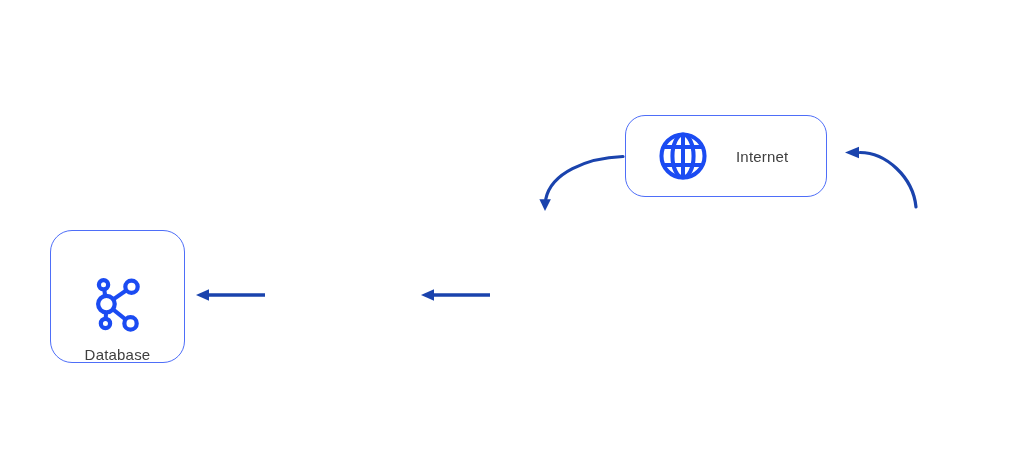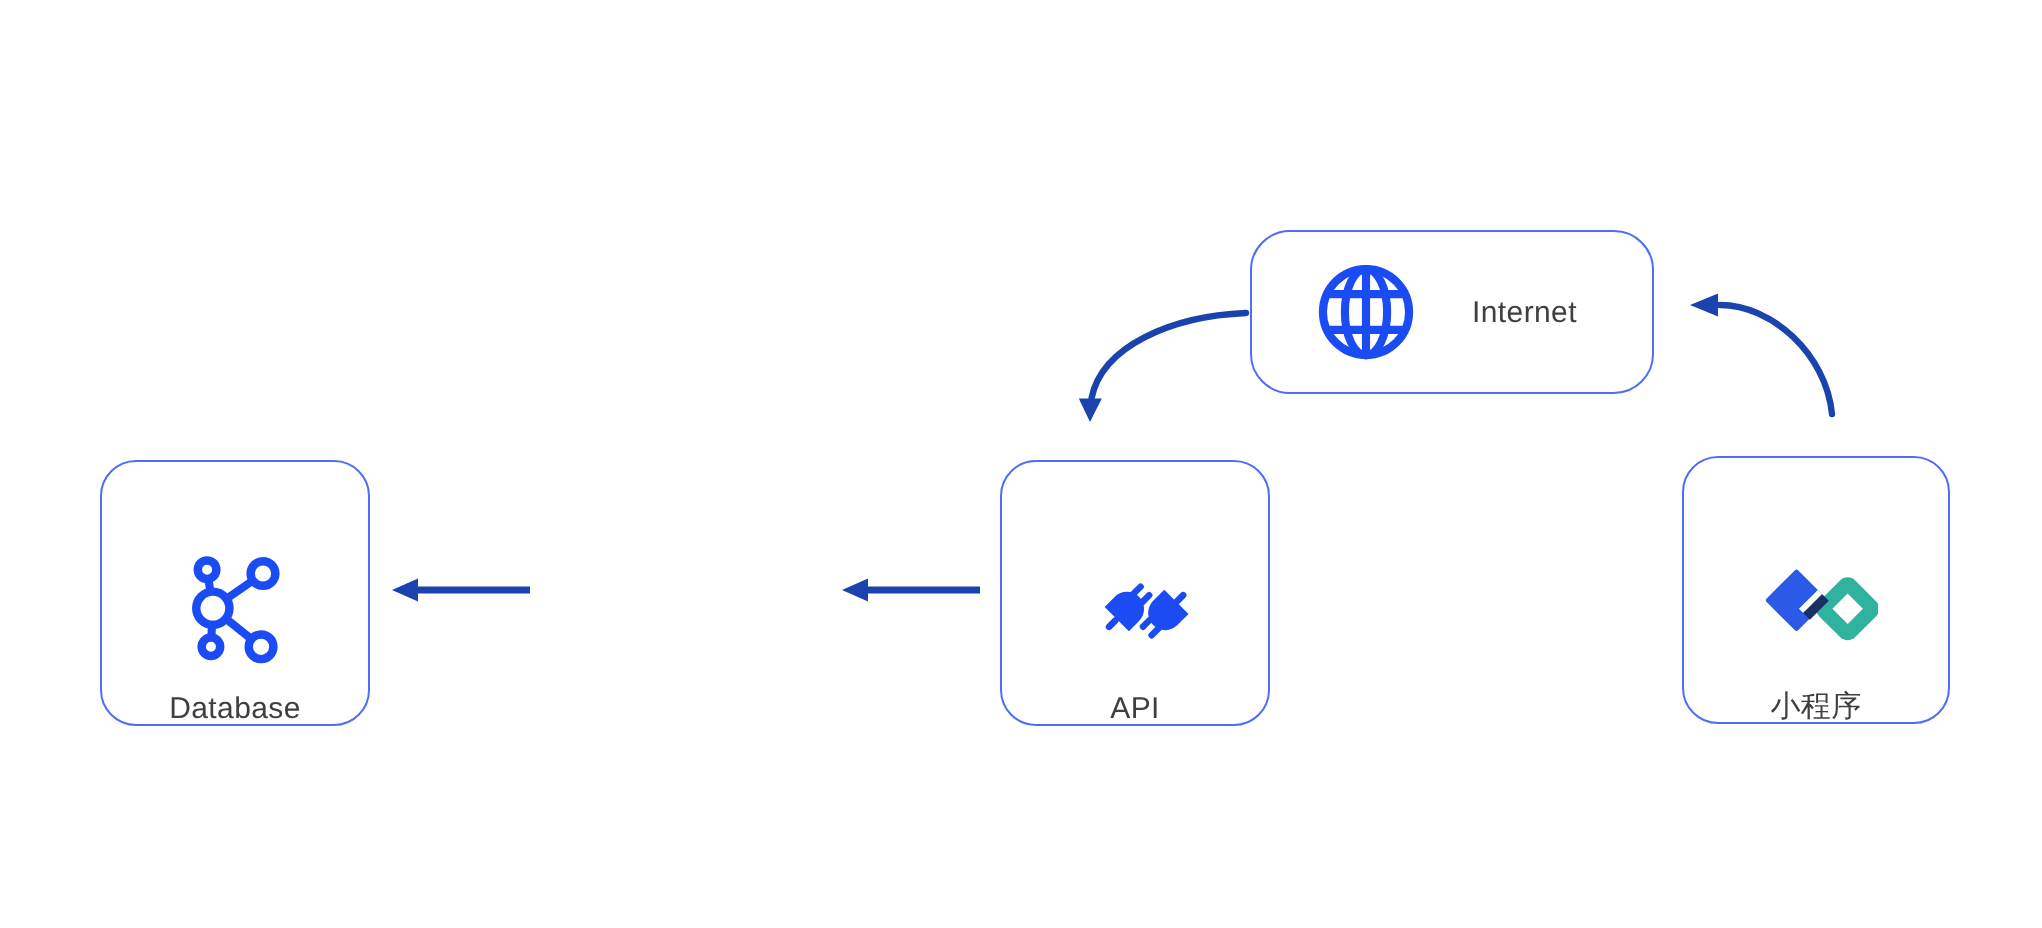"Database" .node.square { border-radius: 18px -> none }
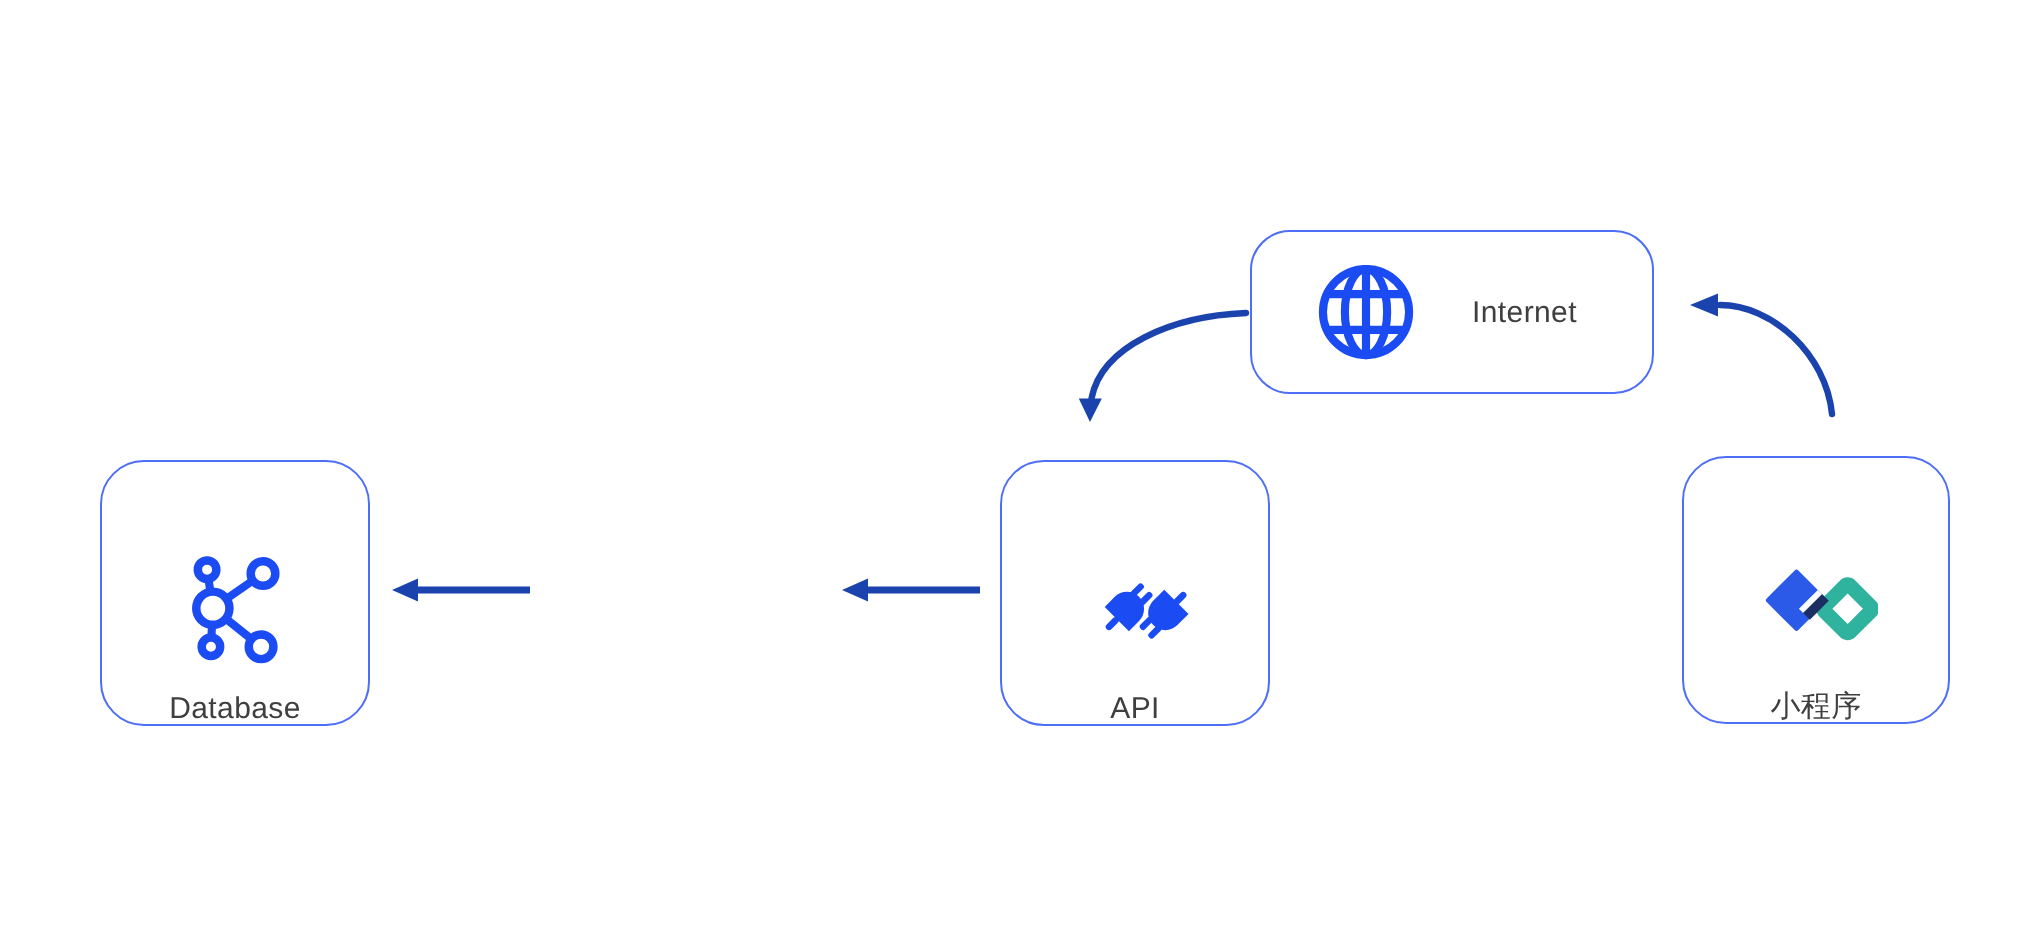"API" div.node { html: <div> <div> <svg> <g> <rect></rect> <rect></rect> <path></path> <rect></rect> <rect></rect> <rect></rect> <path></path> <rect></rect> </g> </svg> </div> <div>API</div> </div> -> none }
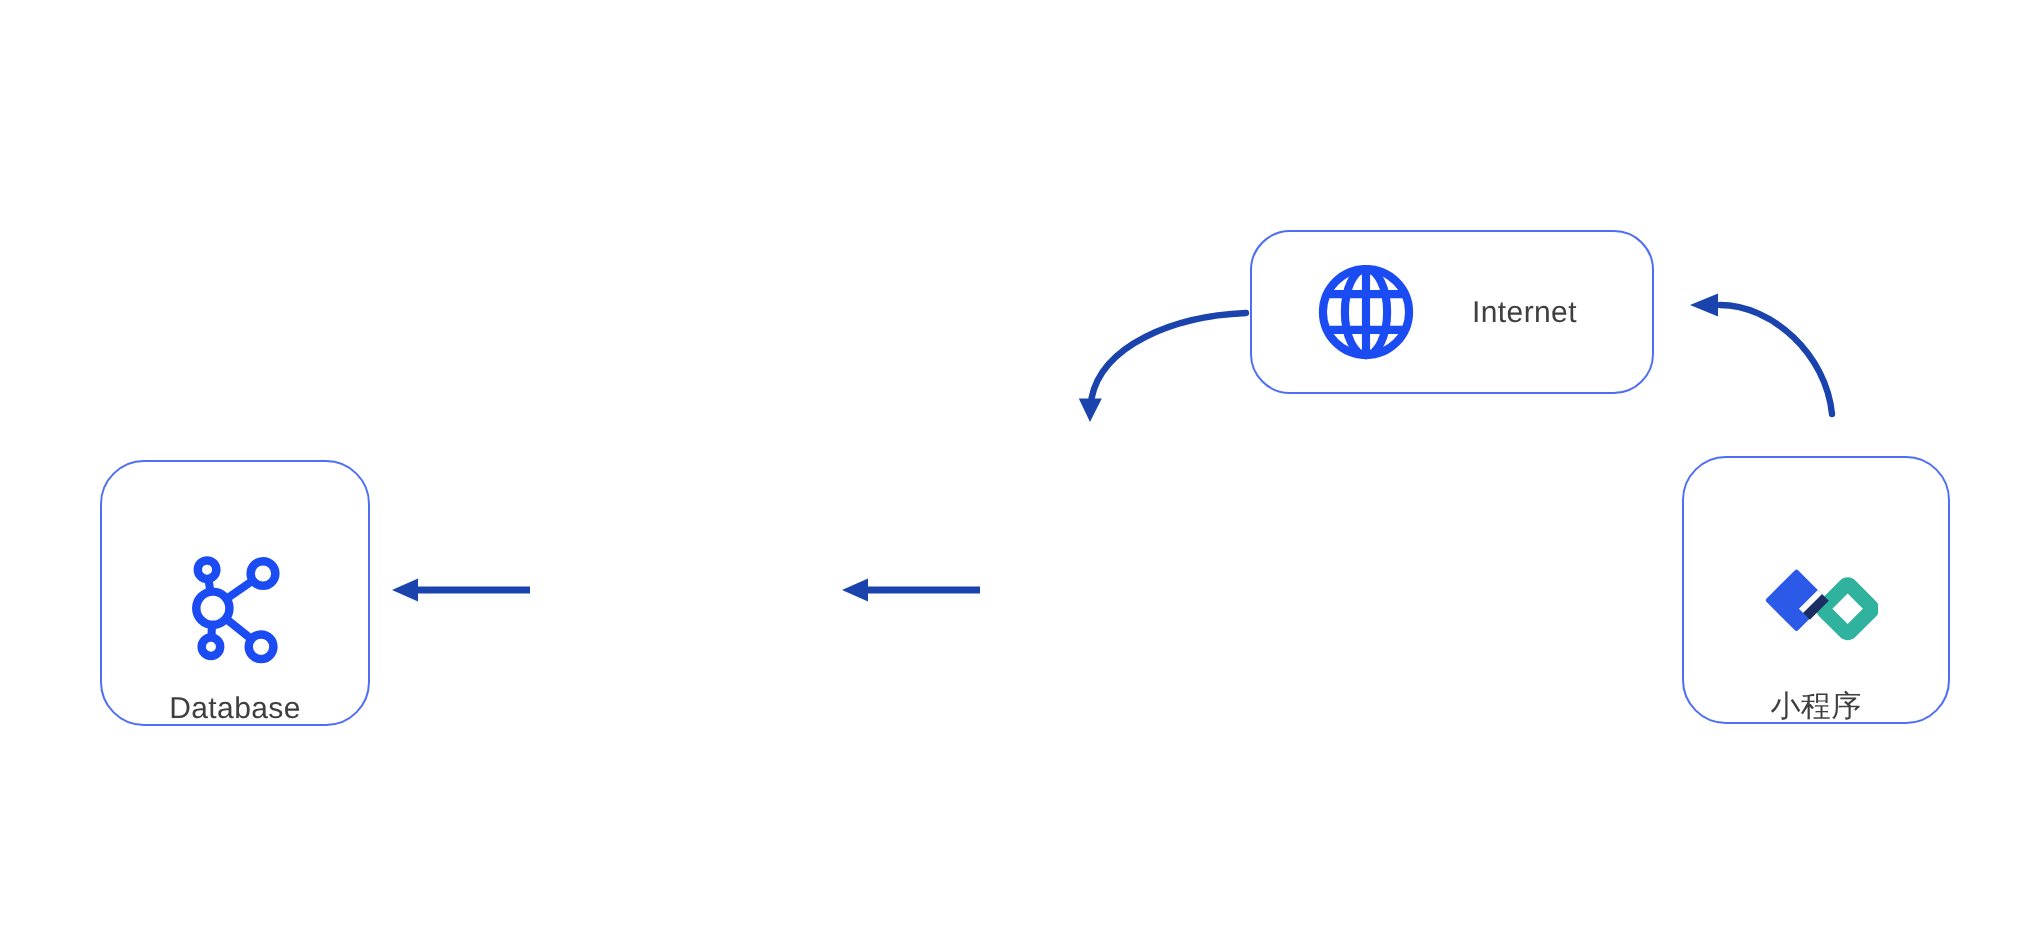"小程序" div.node { html: <div> <div> <svg> <g> <rect></rect> <rect></rect> <rect></rect> <rect></rect> </g> </svg> </div> <div>小程序</div> </div> -> none }
